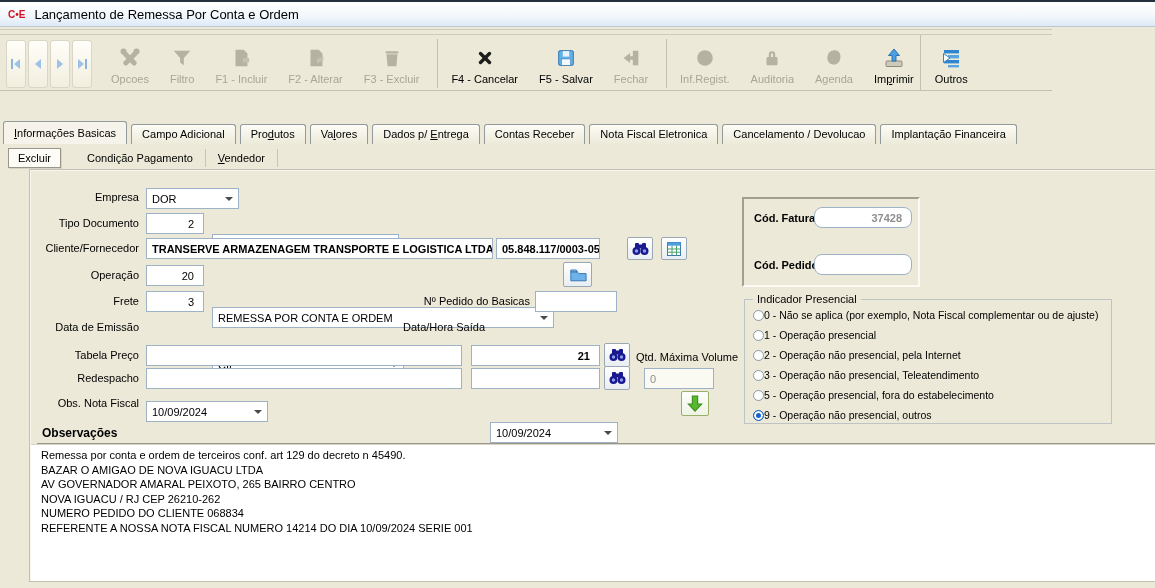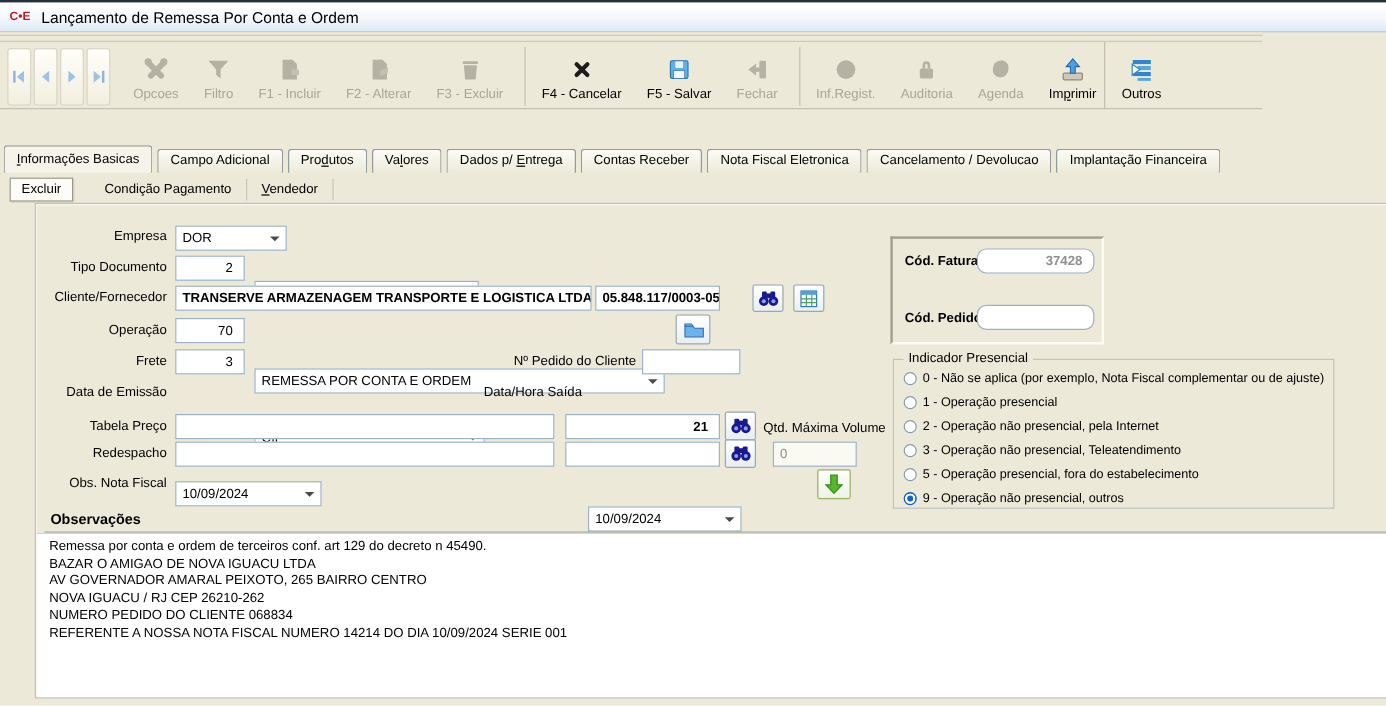"70" div.fld { text: 70 -> 20 }
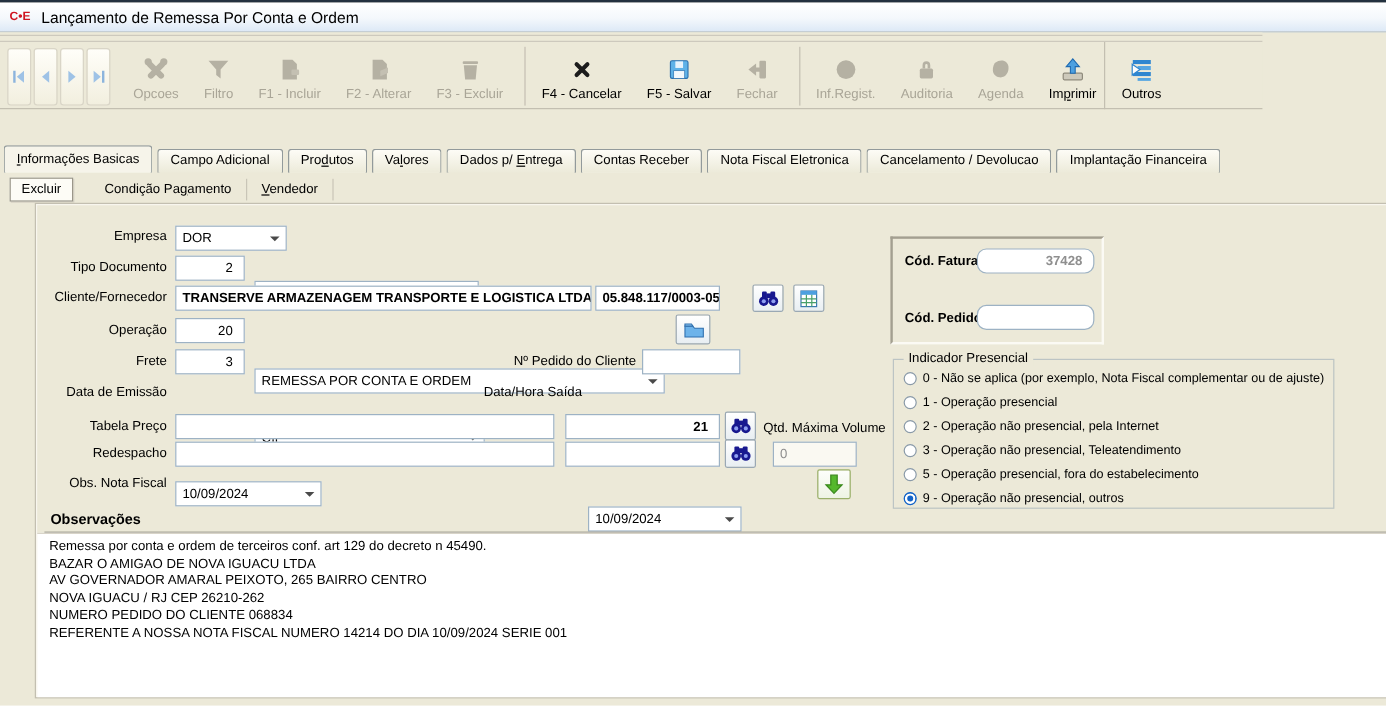"Nº Pedido do Cliente" div.lbl { text: Cliente -> Basicas }
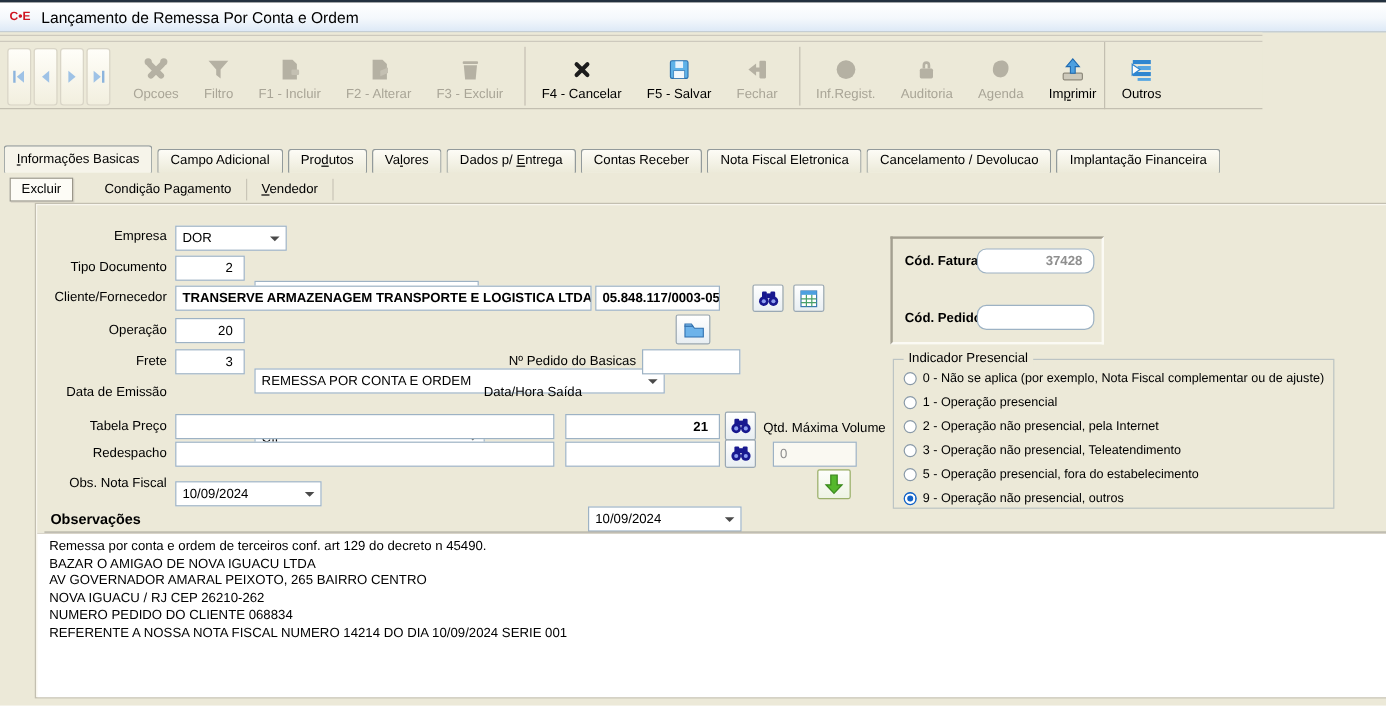"0 - Não se aplica" .radio-row { gap: 5px -> none }
